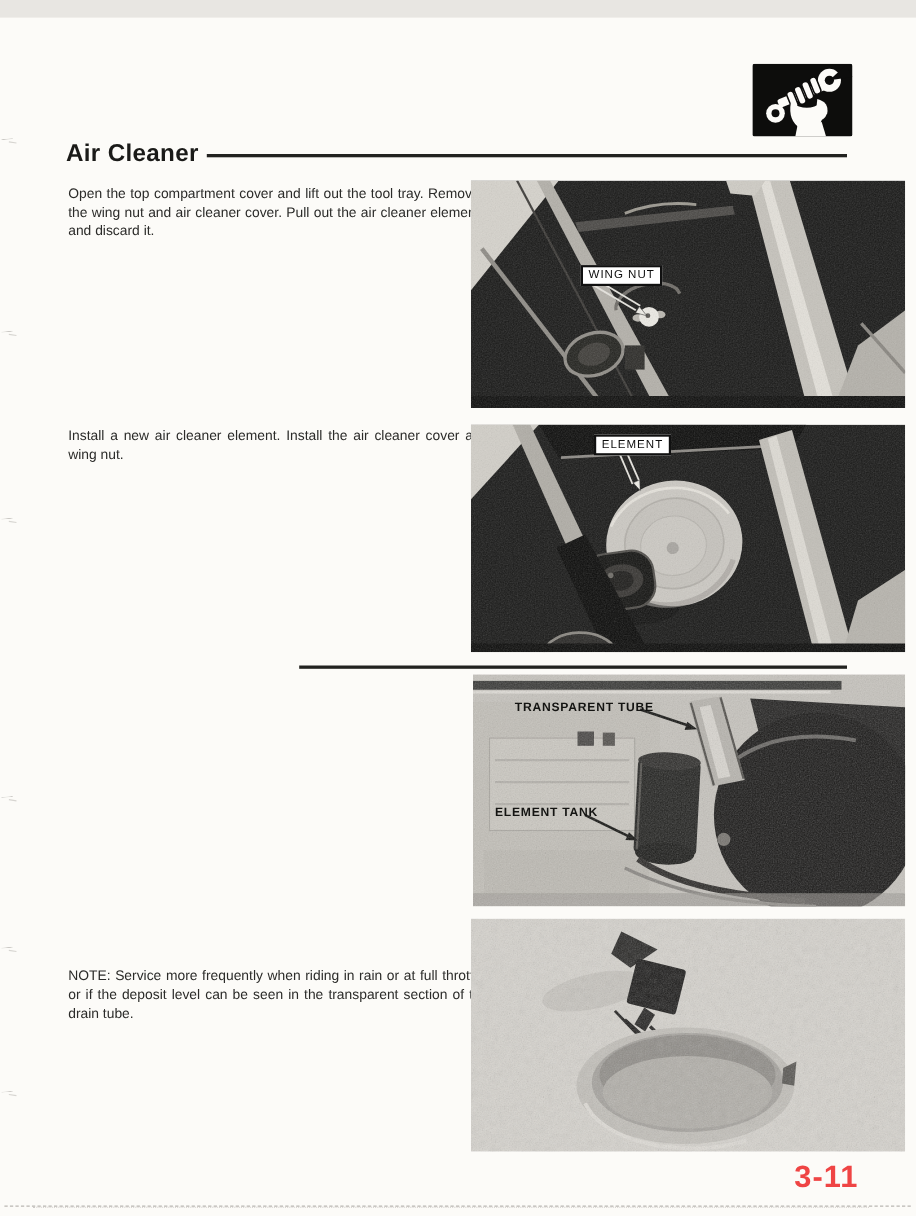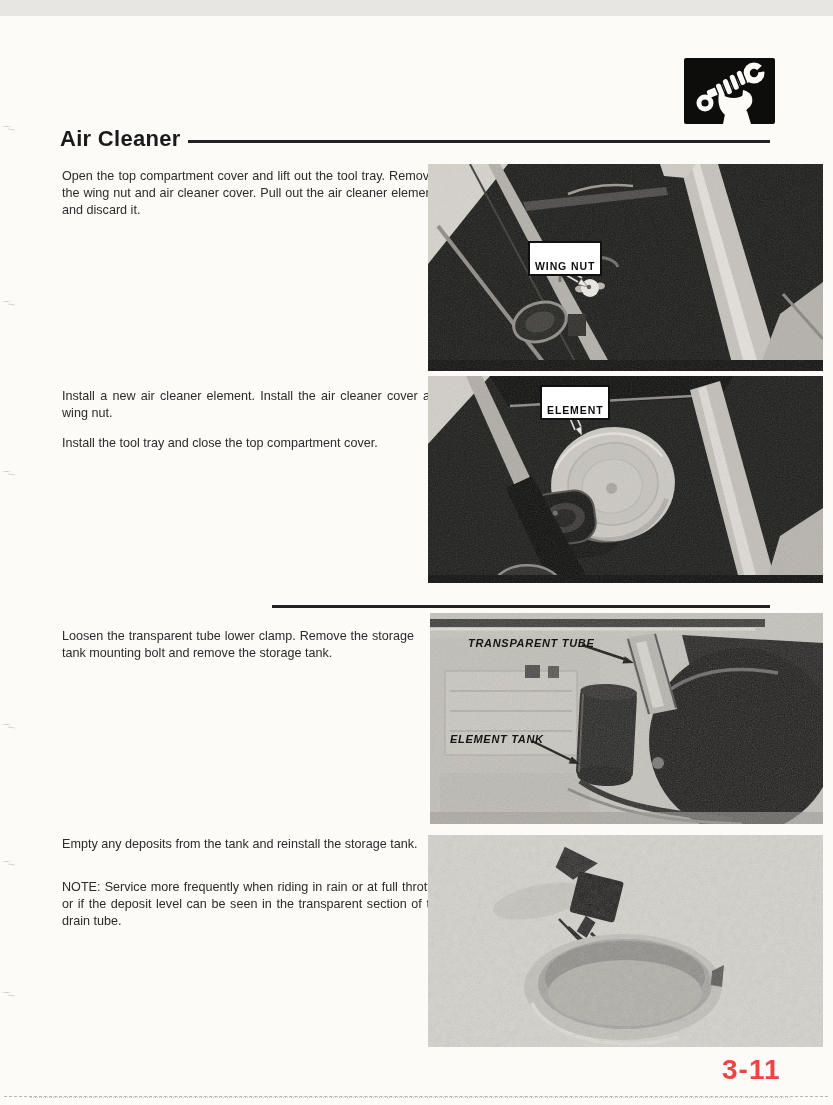"WING NUT" .plabel-box { font-weight: bold -> normal; padding: 17px 5px 2px 5px -> 1px 5px 2px 5px }
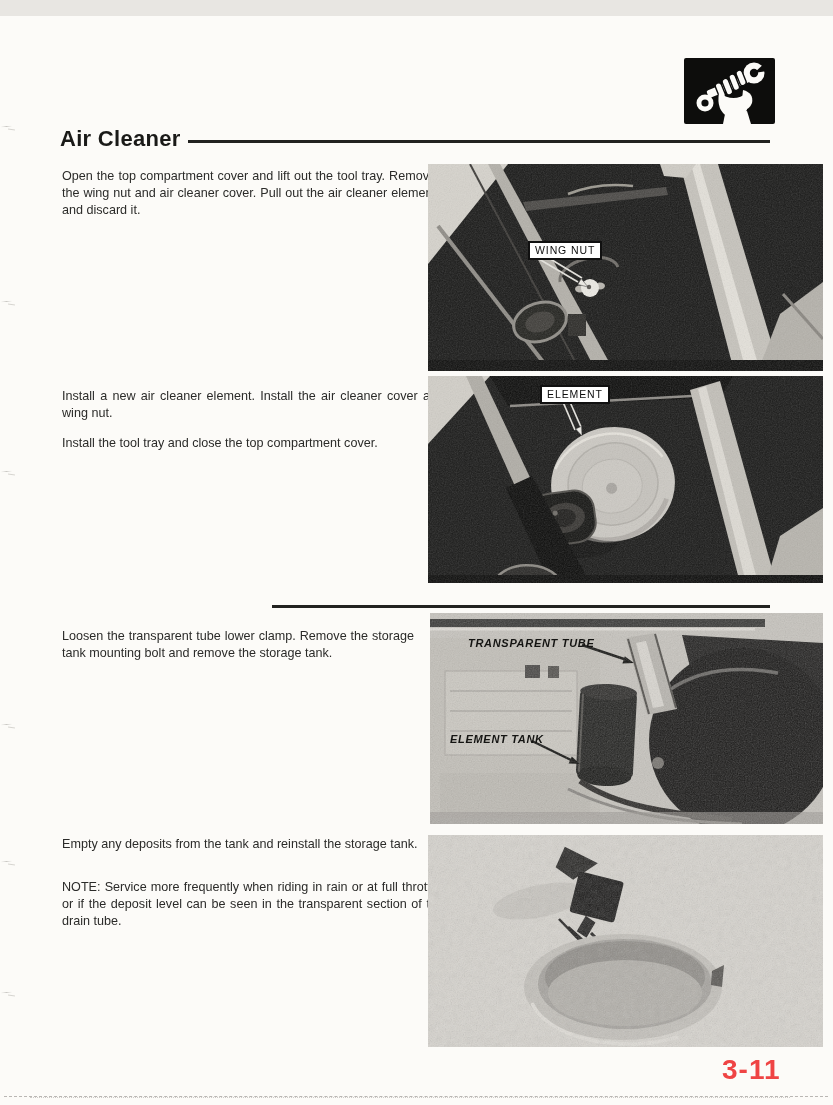"ELEMENT" div.photo { top: 360px -> 370px }
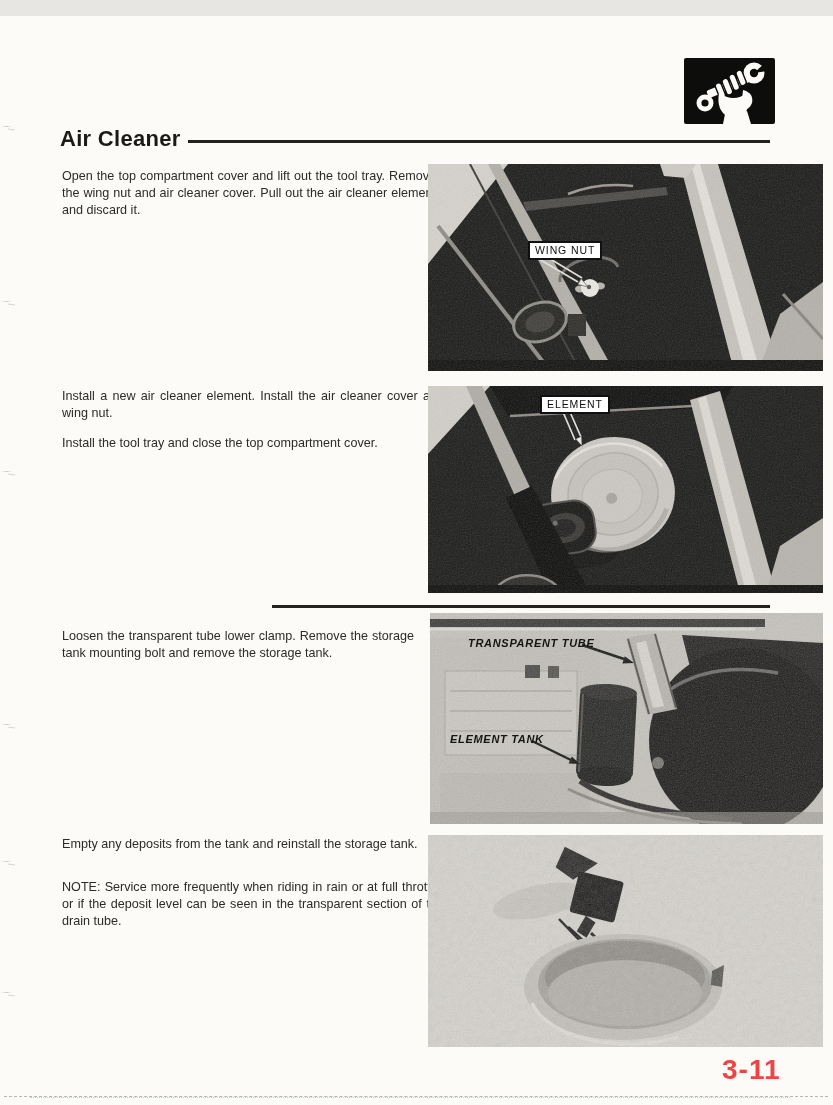"Install the tool tray and" p.para { html: <p>Install the tool tray and close the top compartment cover.</p> -> none }
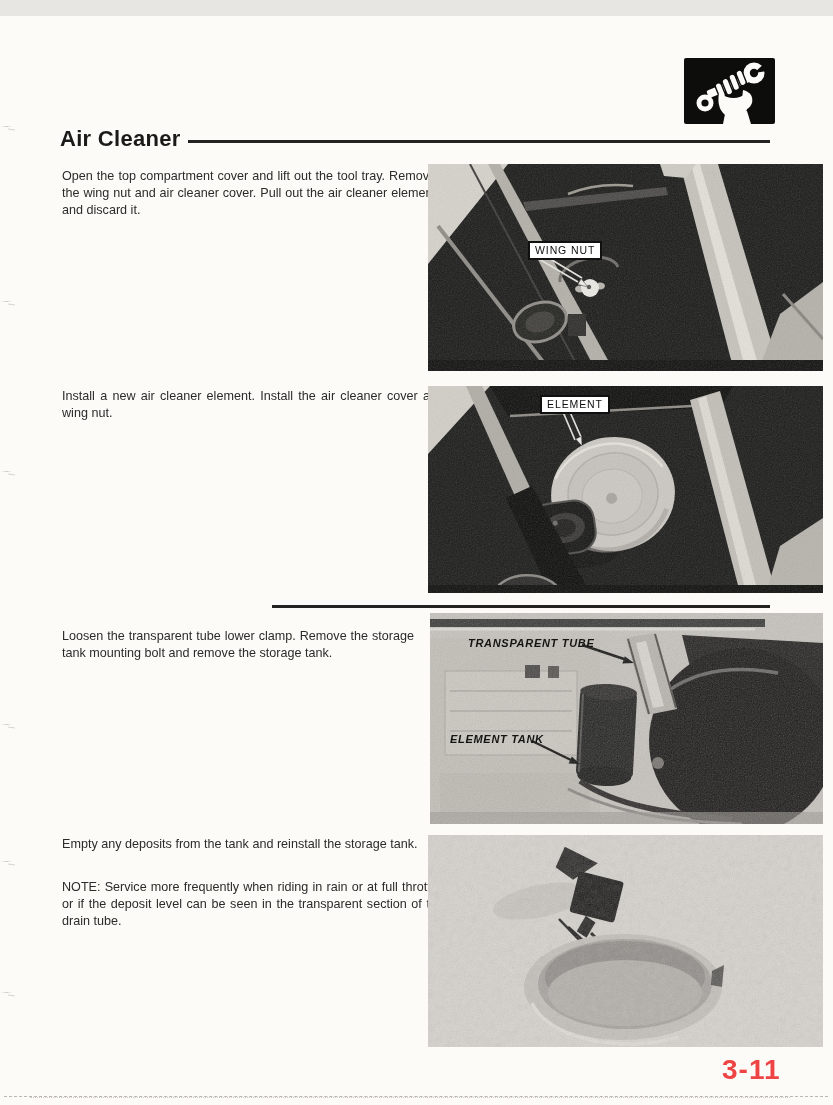"Loosen the transparent tube lower" p.para { html: <p>Loosen the transparent tube lower clamp. Remove the storage tank mounting bolt and remove the storage tank.</p> -> none }
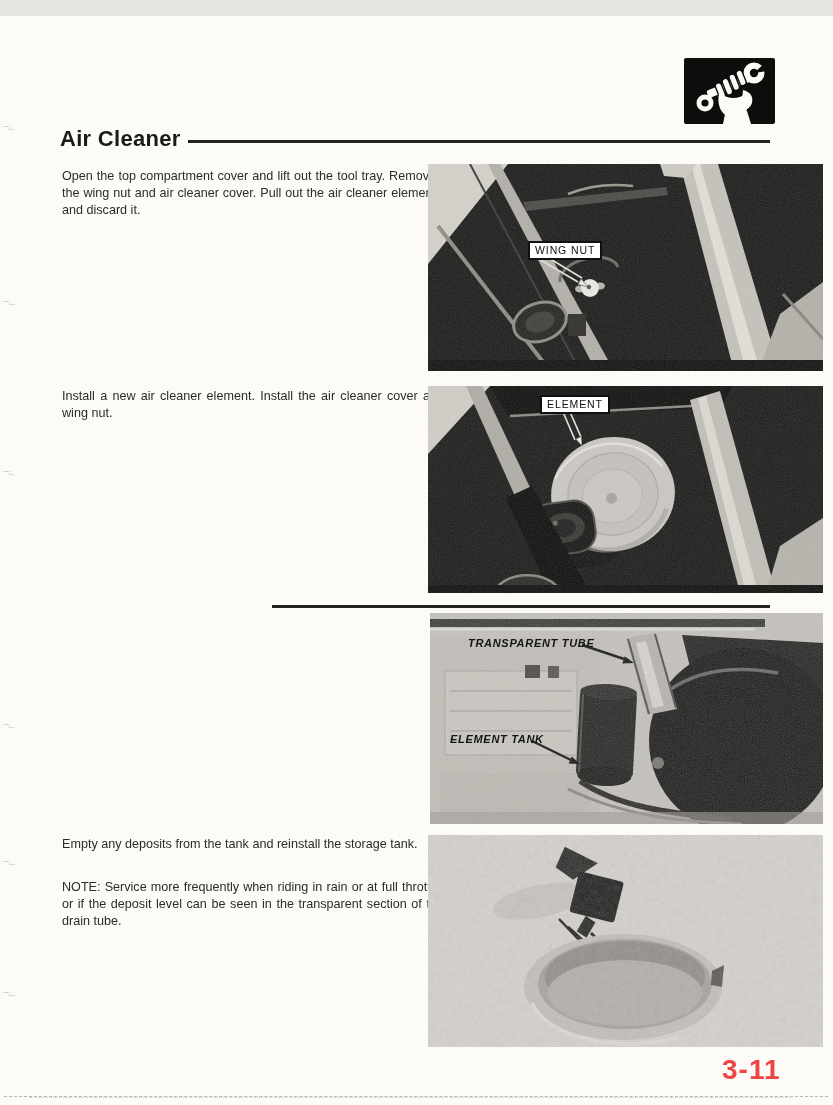"TRANSPARENT TUBE" .plabel-text { font-style: italic -> none }
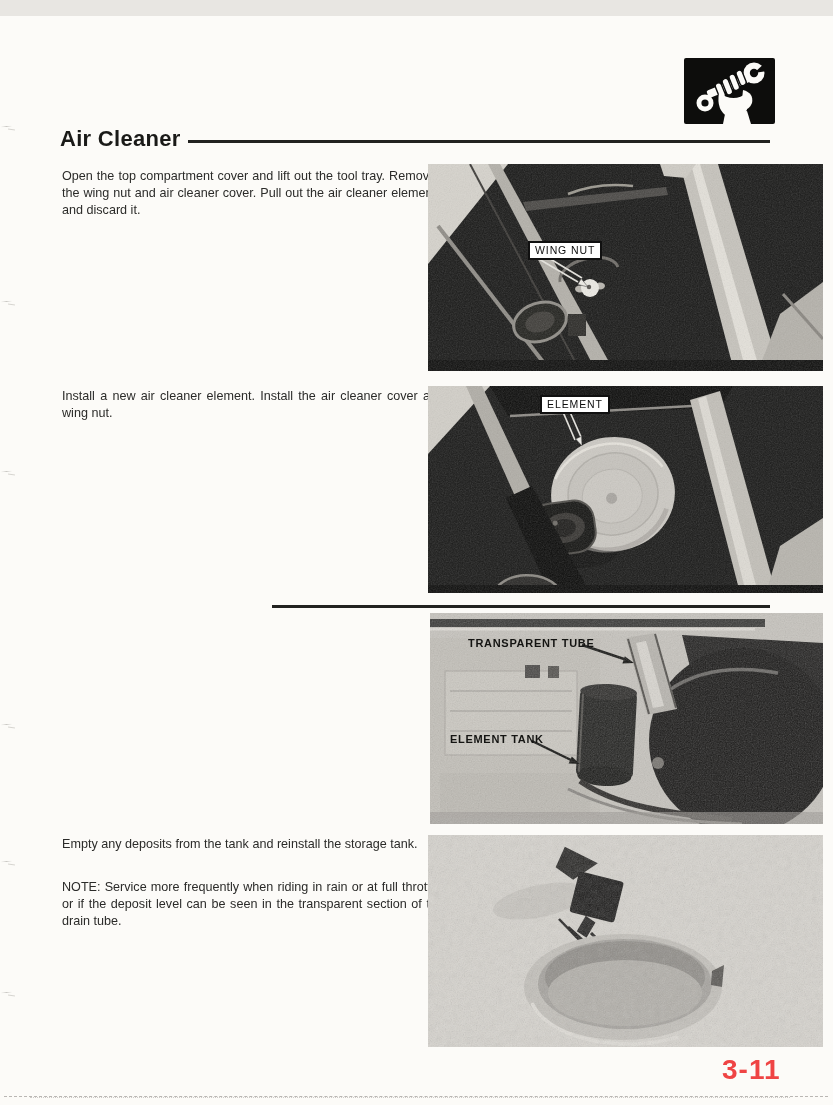"Empty any deposits from the" p.para { html: <p>Empty any deposits from the tank and reinstall the storage tank.</p> -> none }
